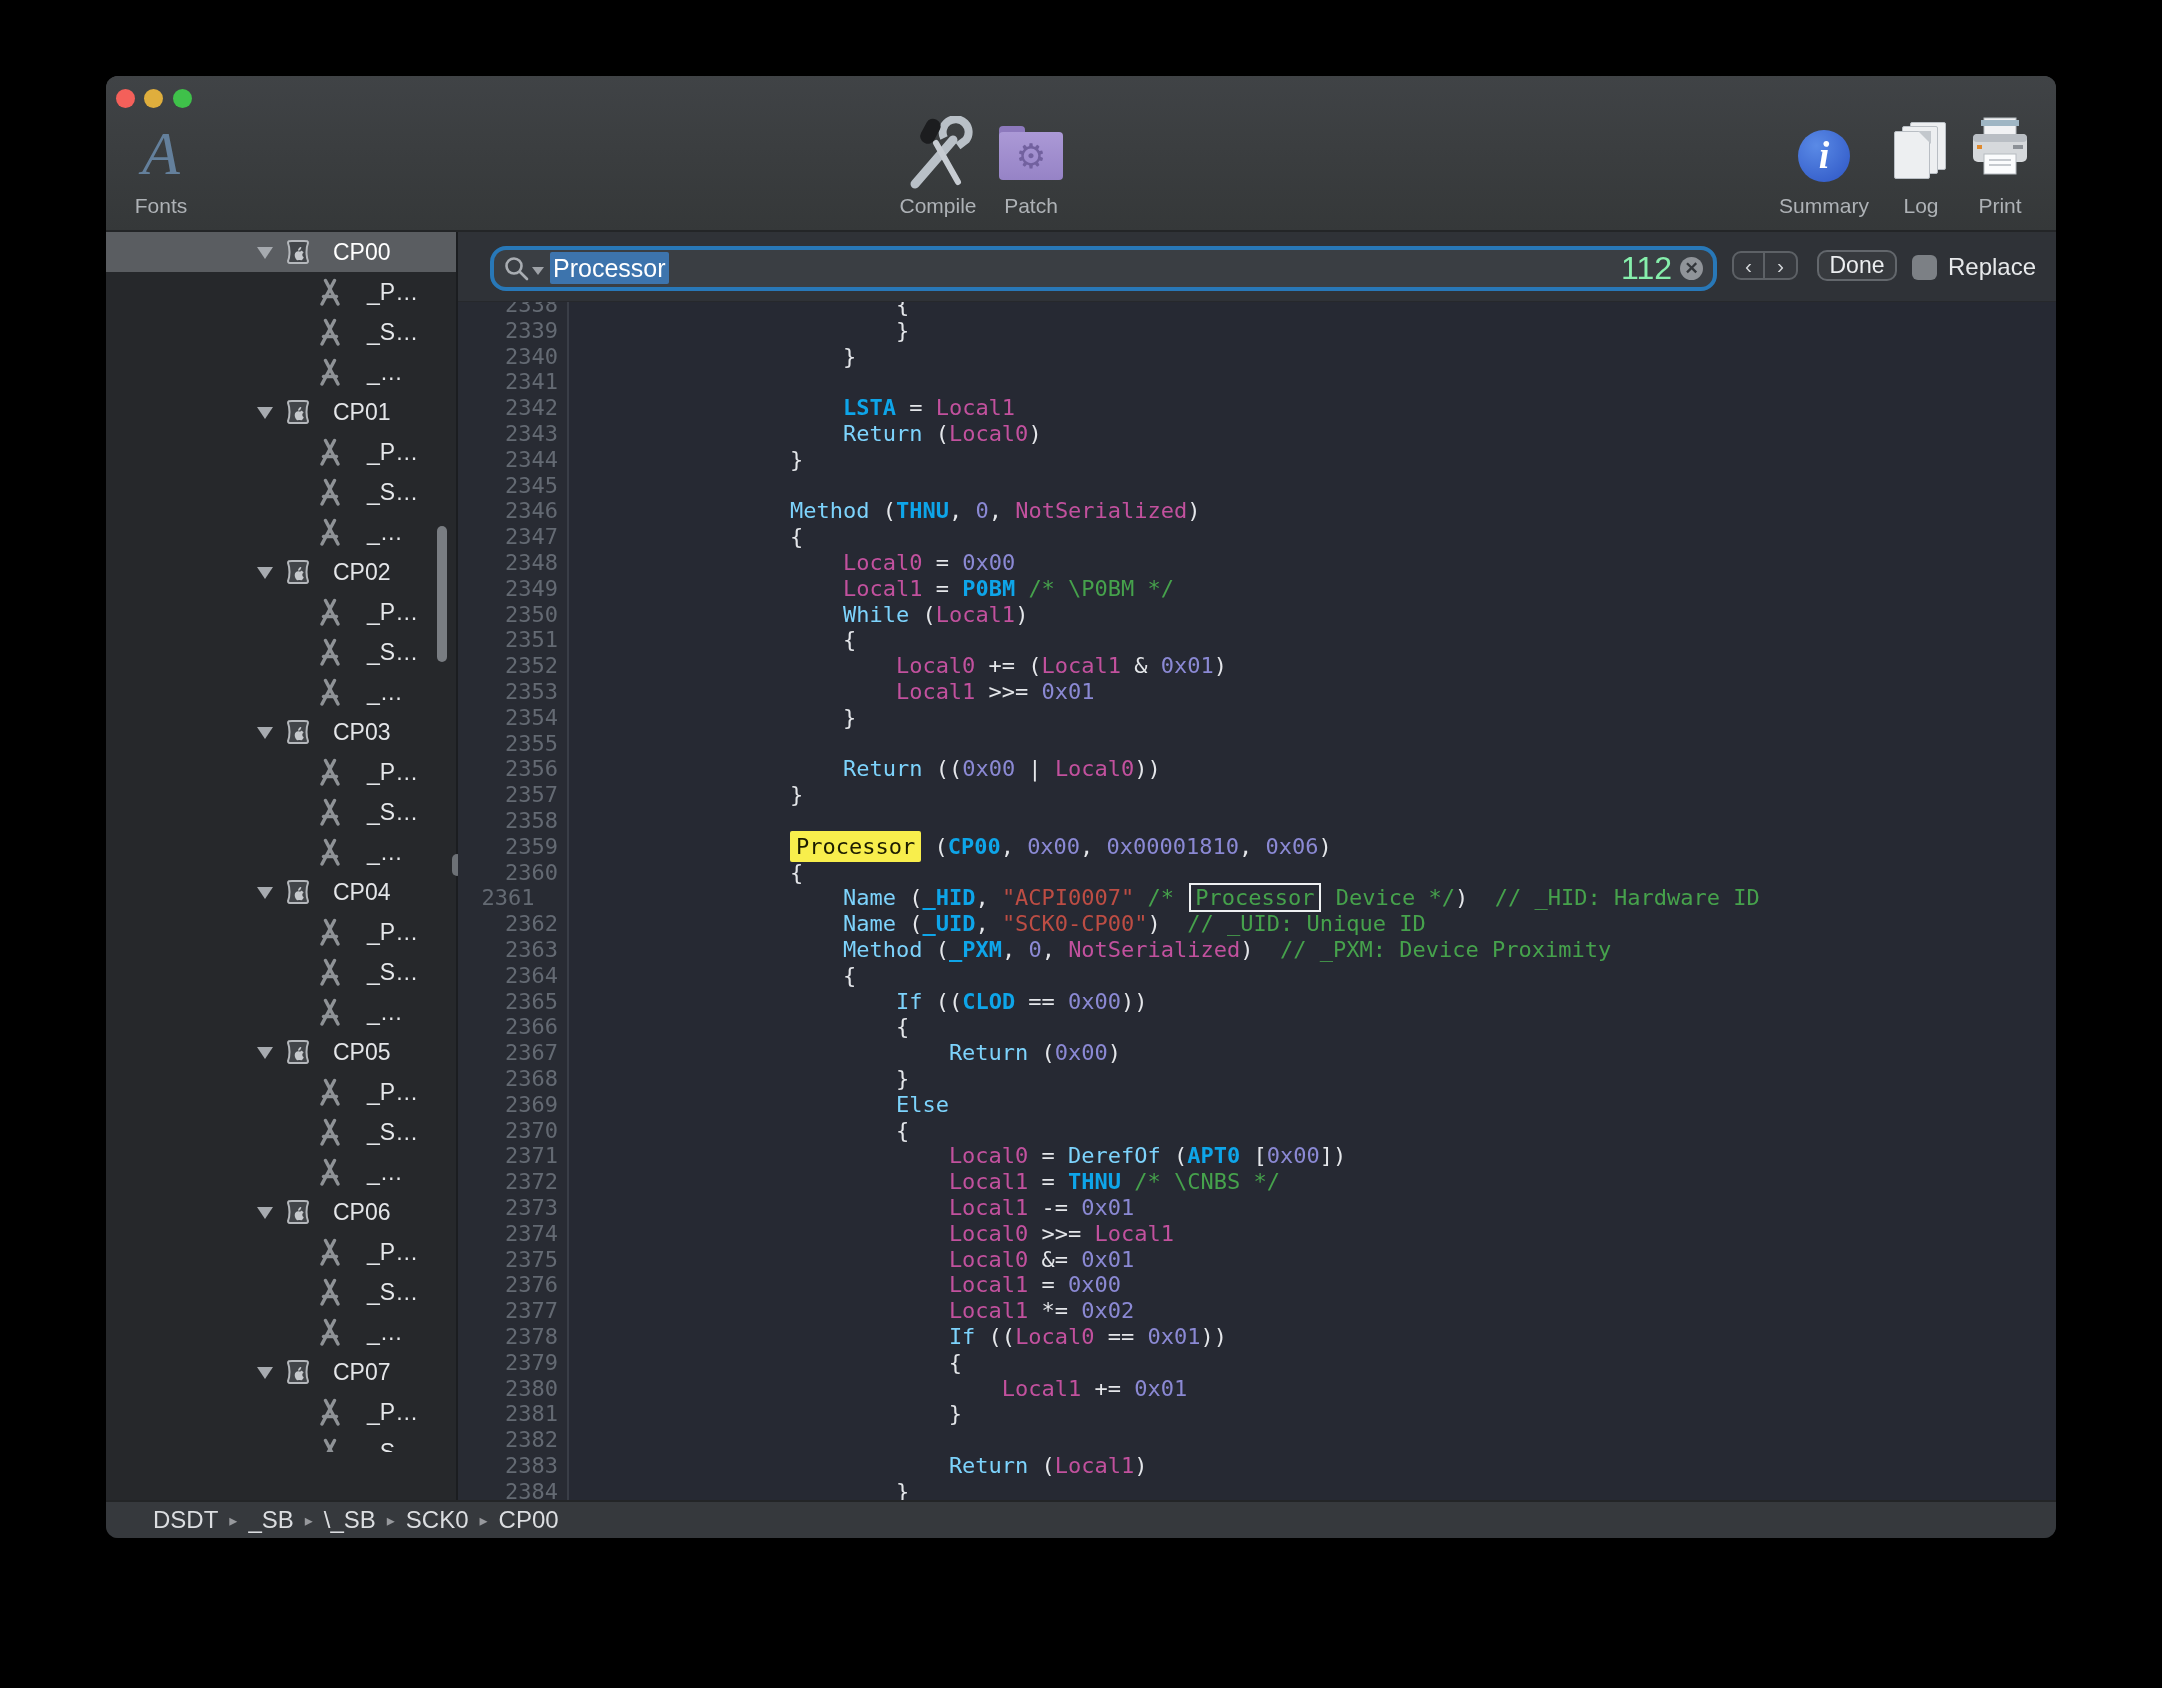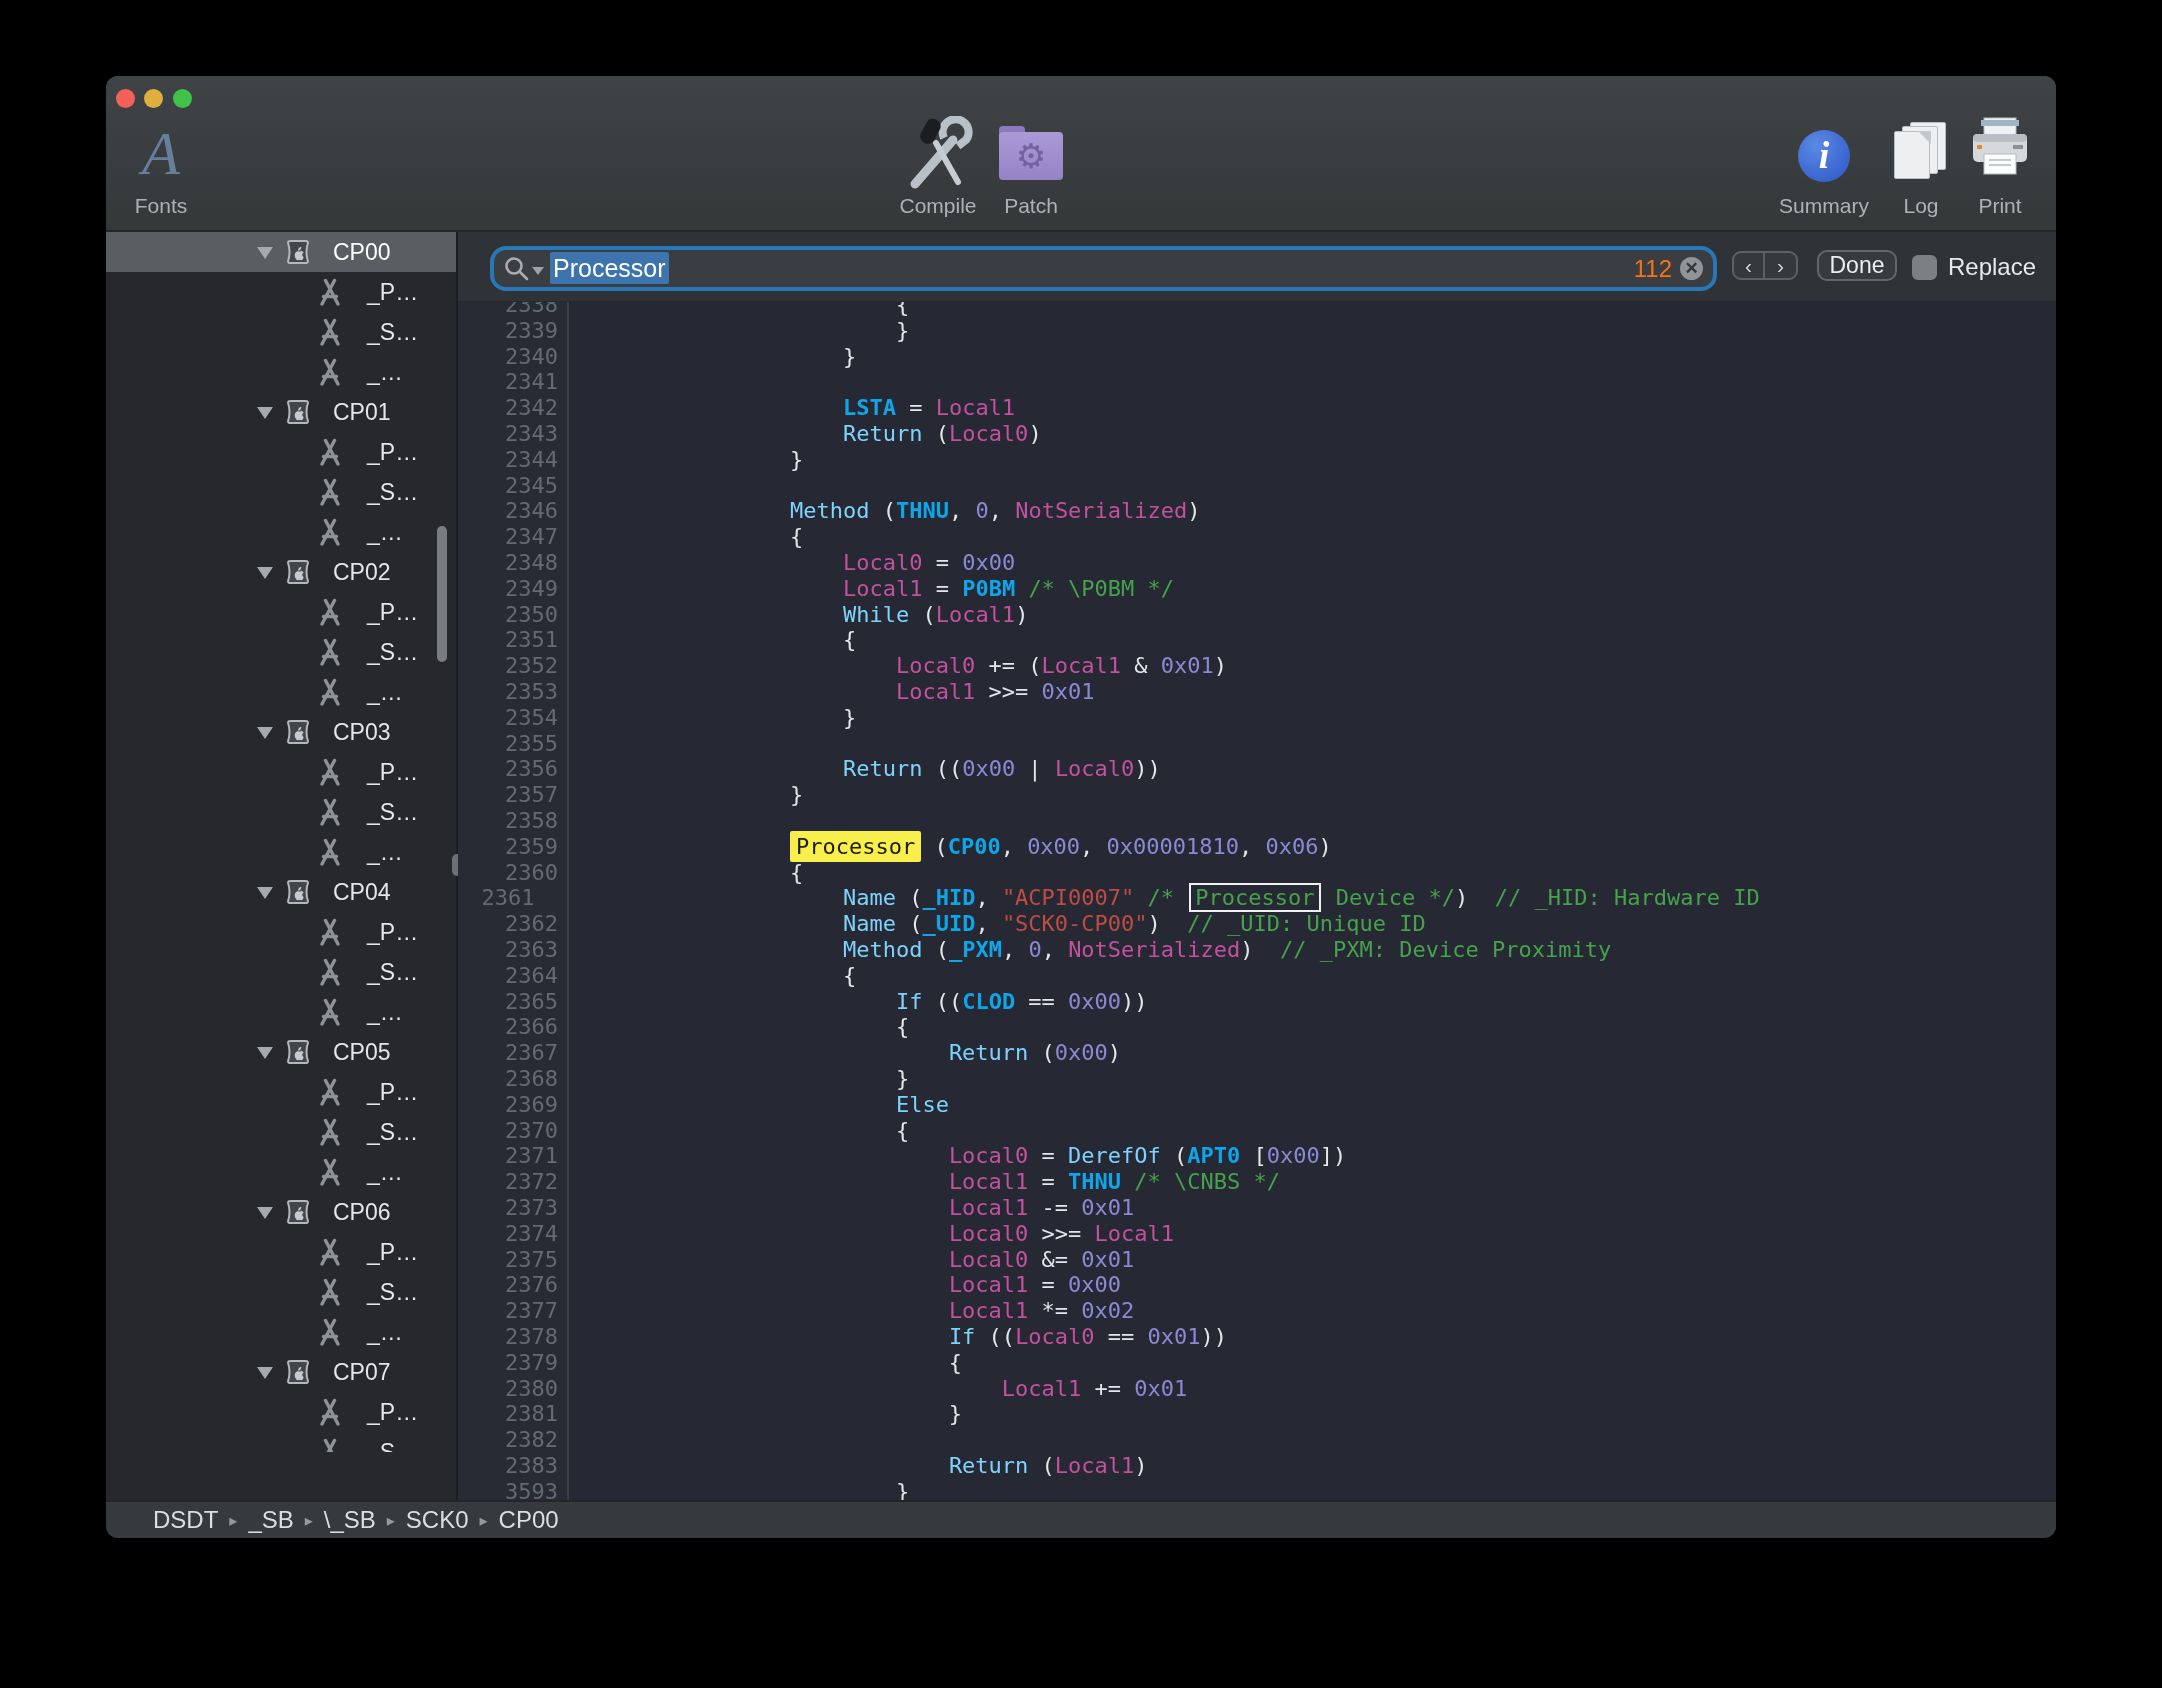"112" .count { color: #f97316 -> #86efac; font-size: 24px -> 32px }
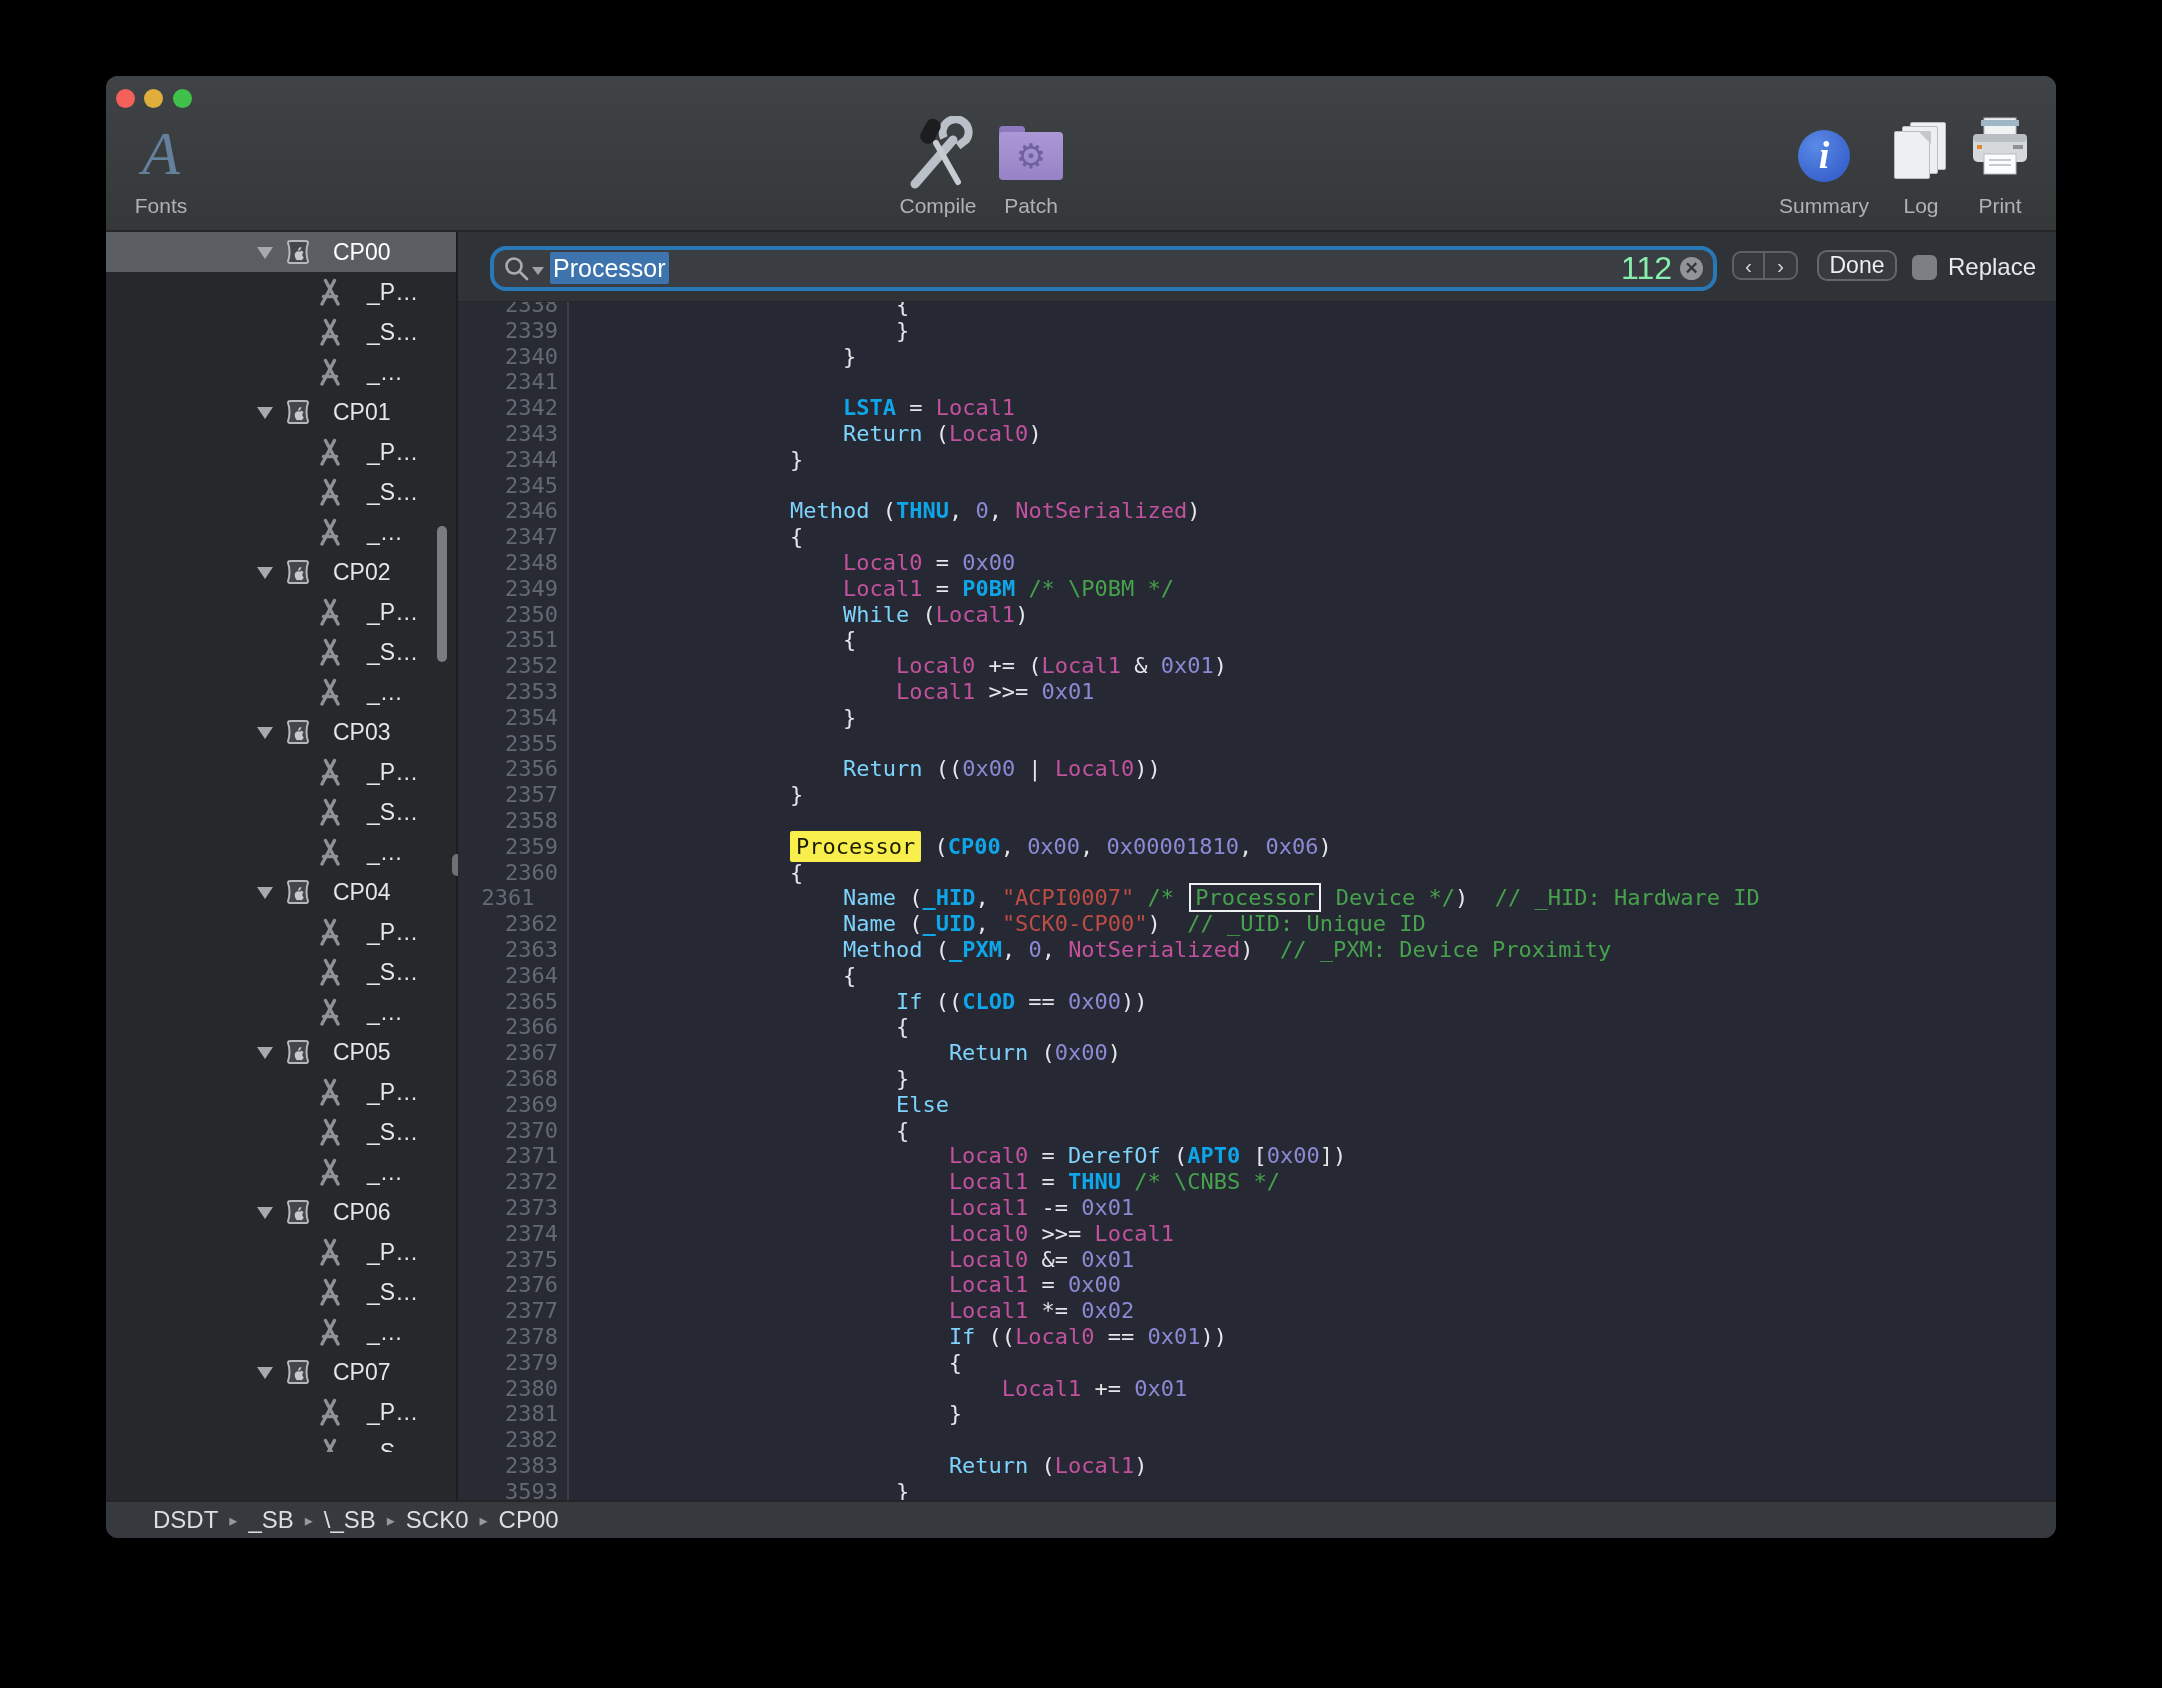"3593" div.gl { text: 3593 -> 2384 }
